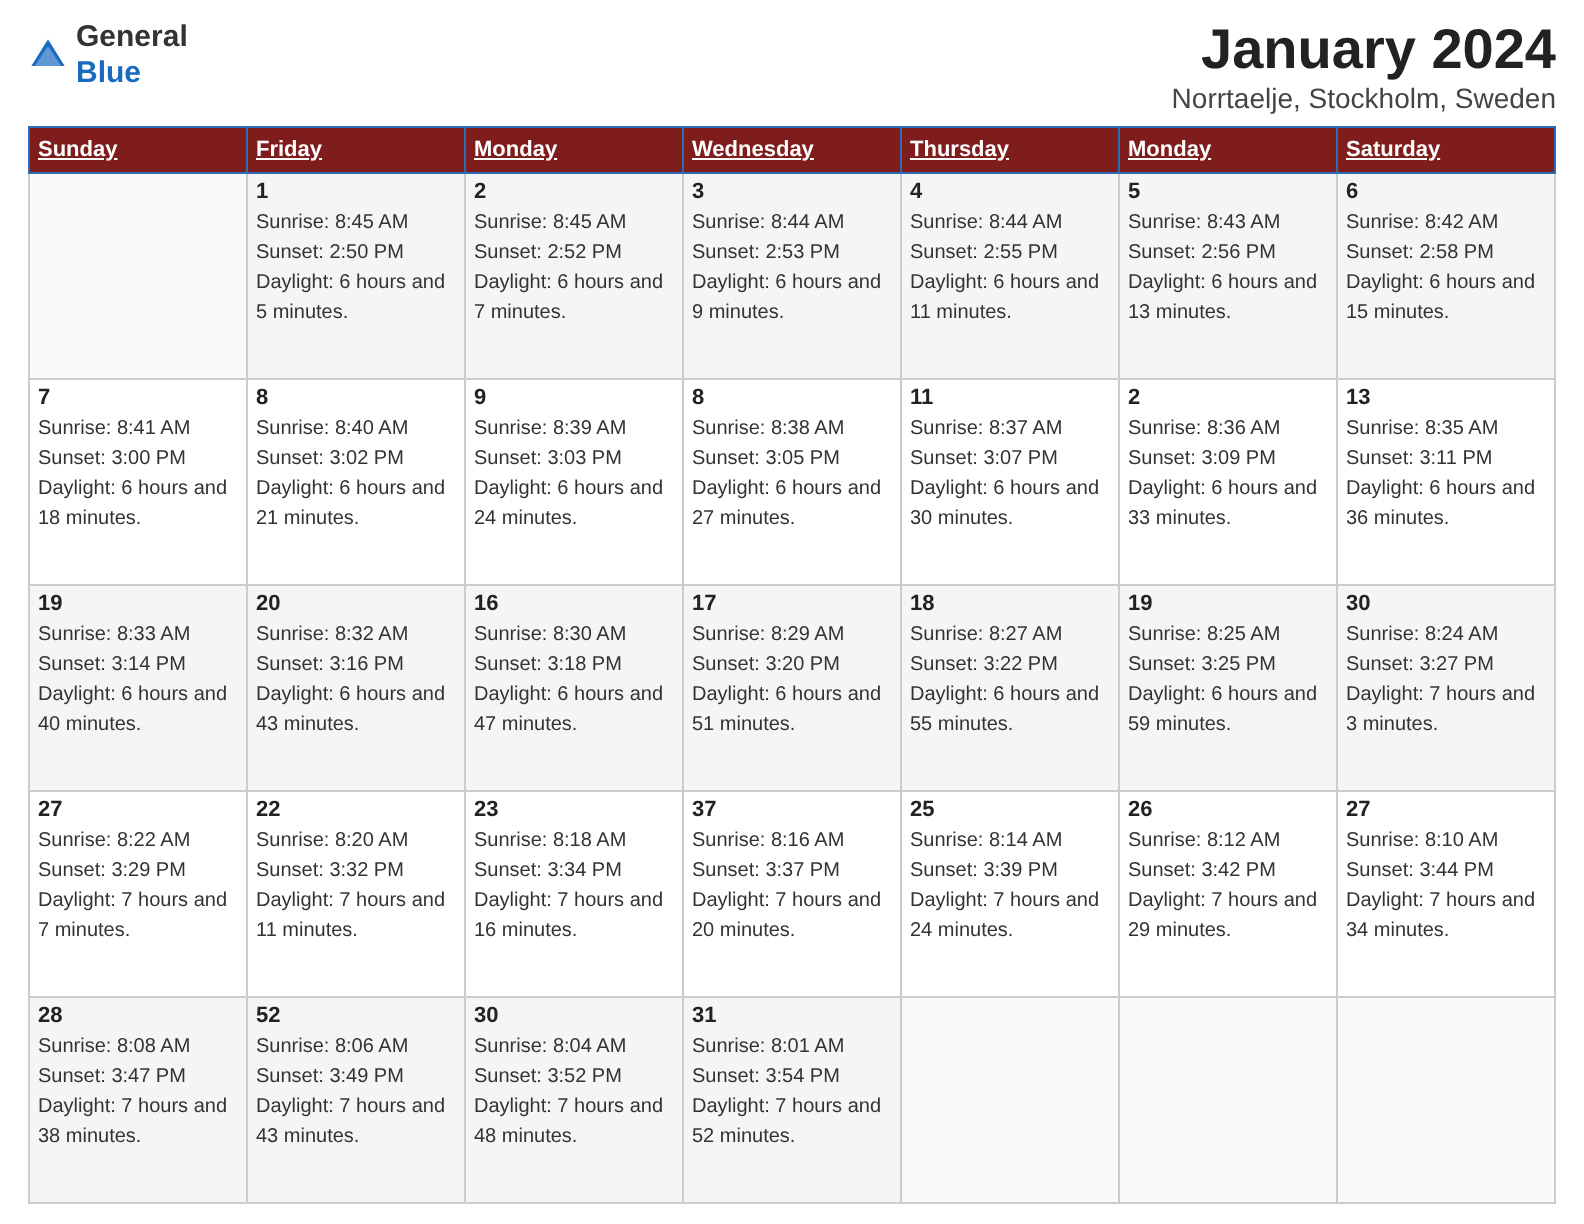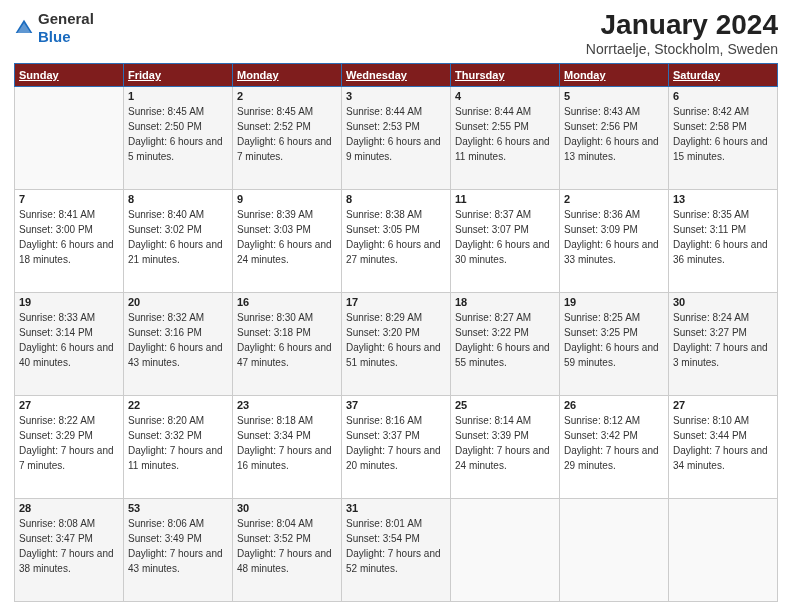"53" span.day-number { text: 53 -> 52 }
